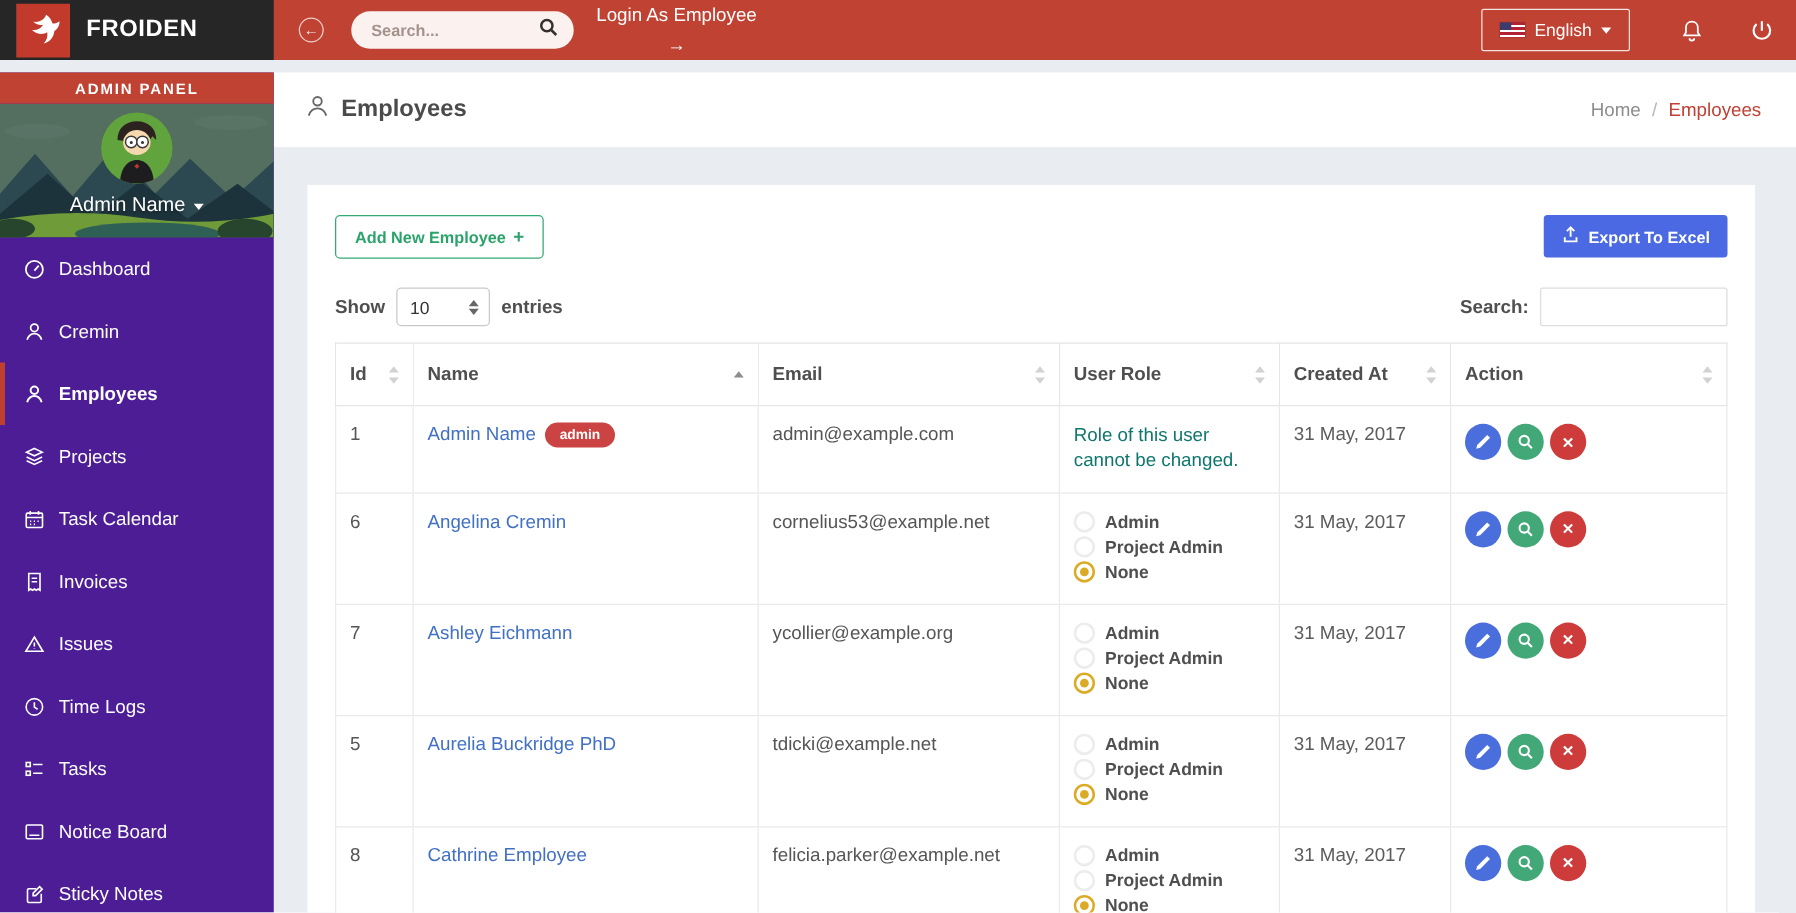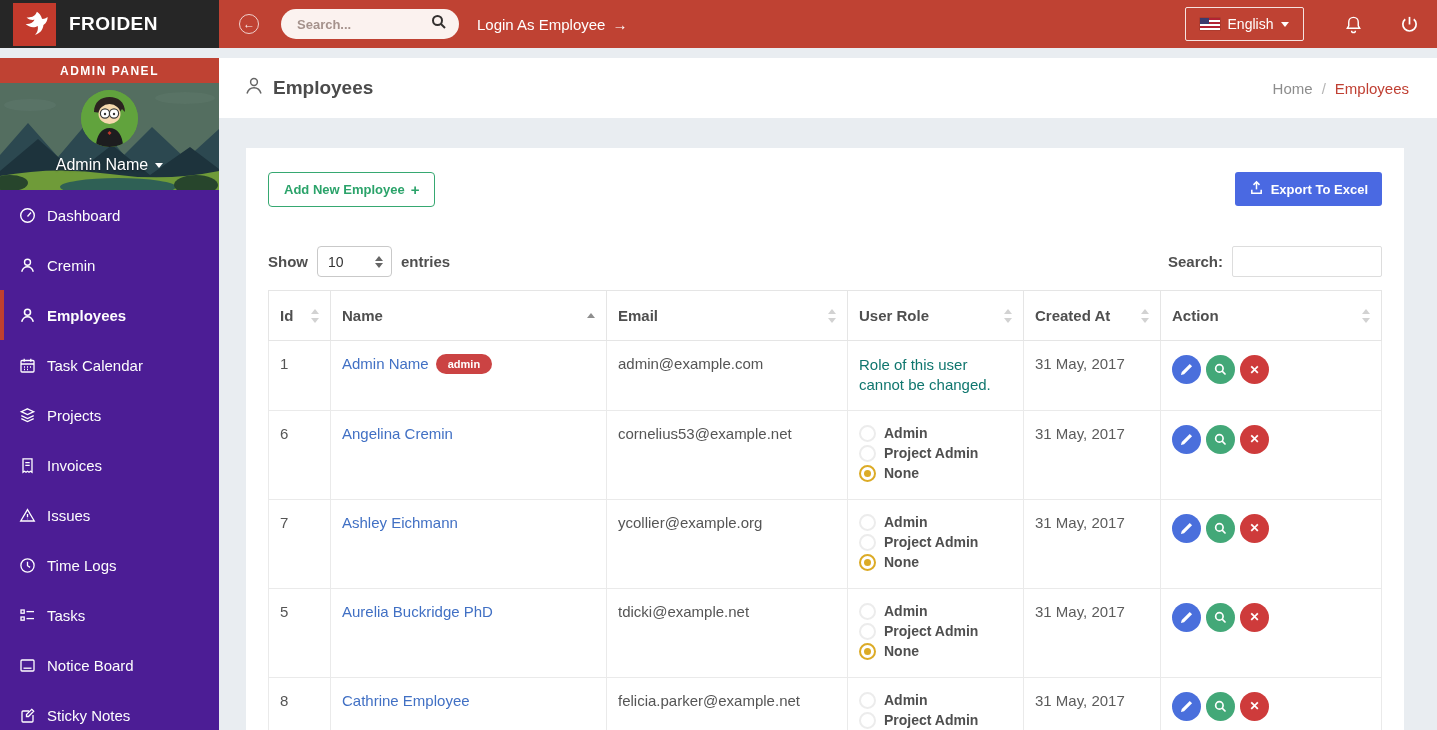"Login As Employee" .login-as { flex-direction: none -> column }
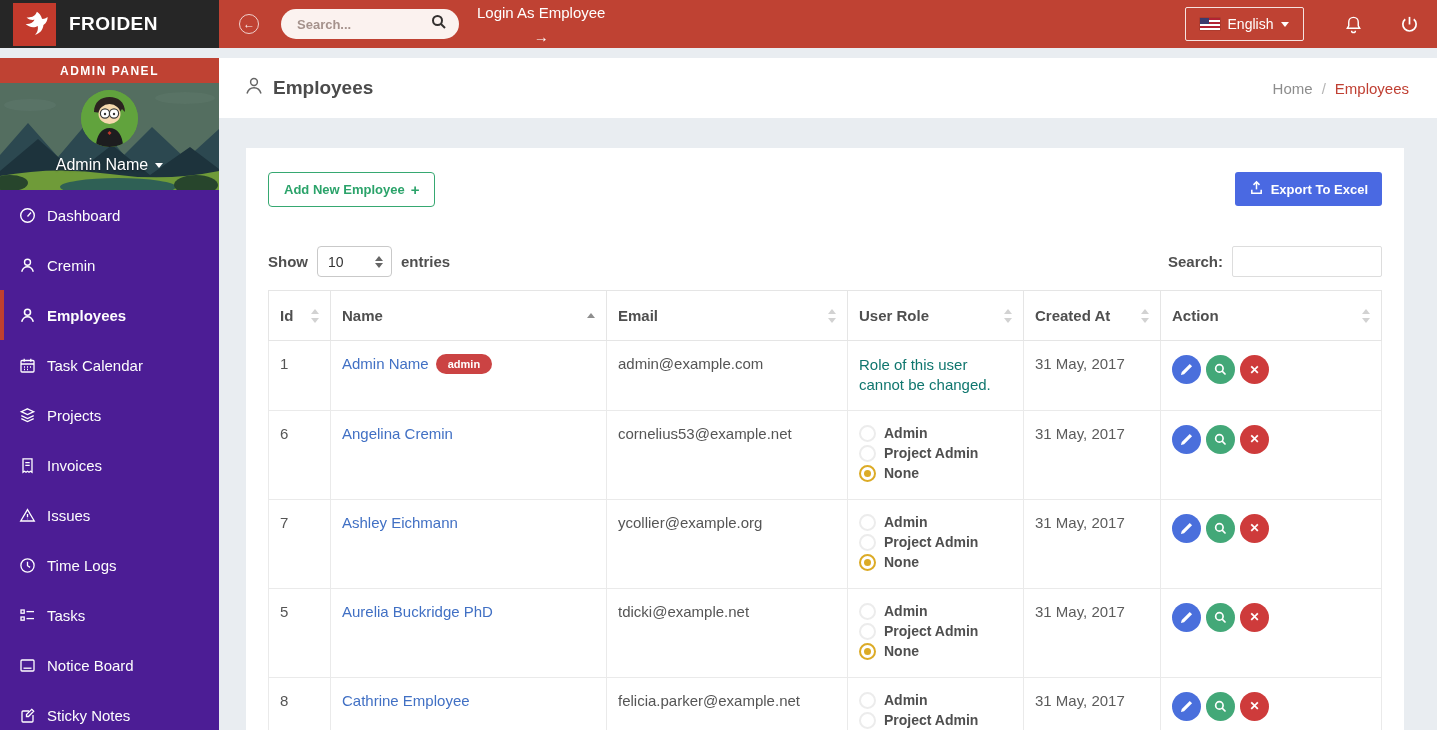"Show" .toolbar-row2 { margin-top: 39px -> 23px }
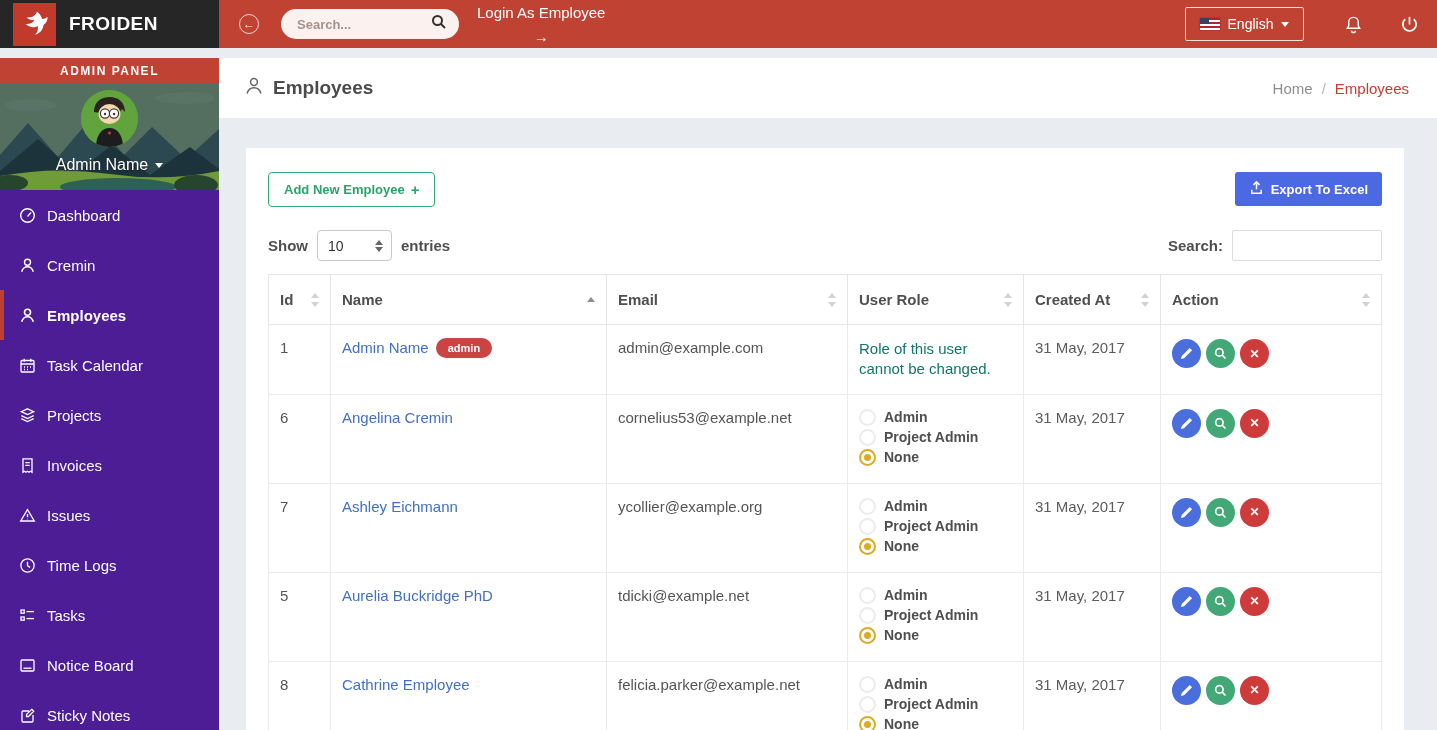"Task Calendar" div.menu-item { order: before "Projects" -> after "Projects" }
